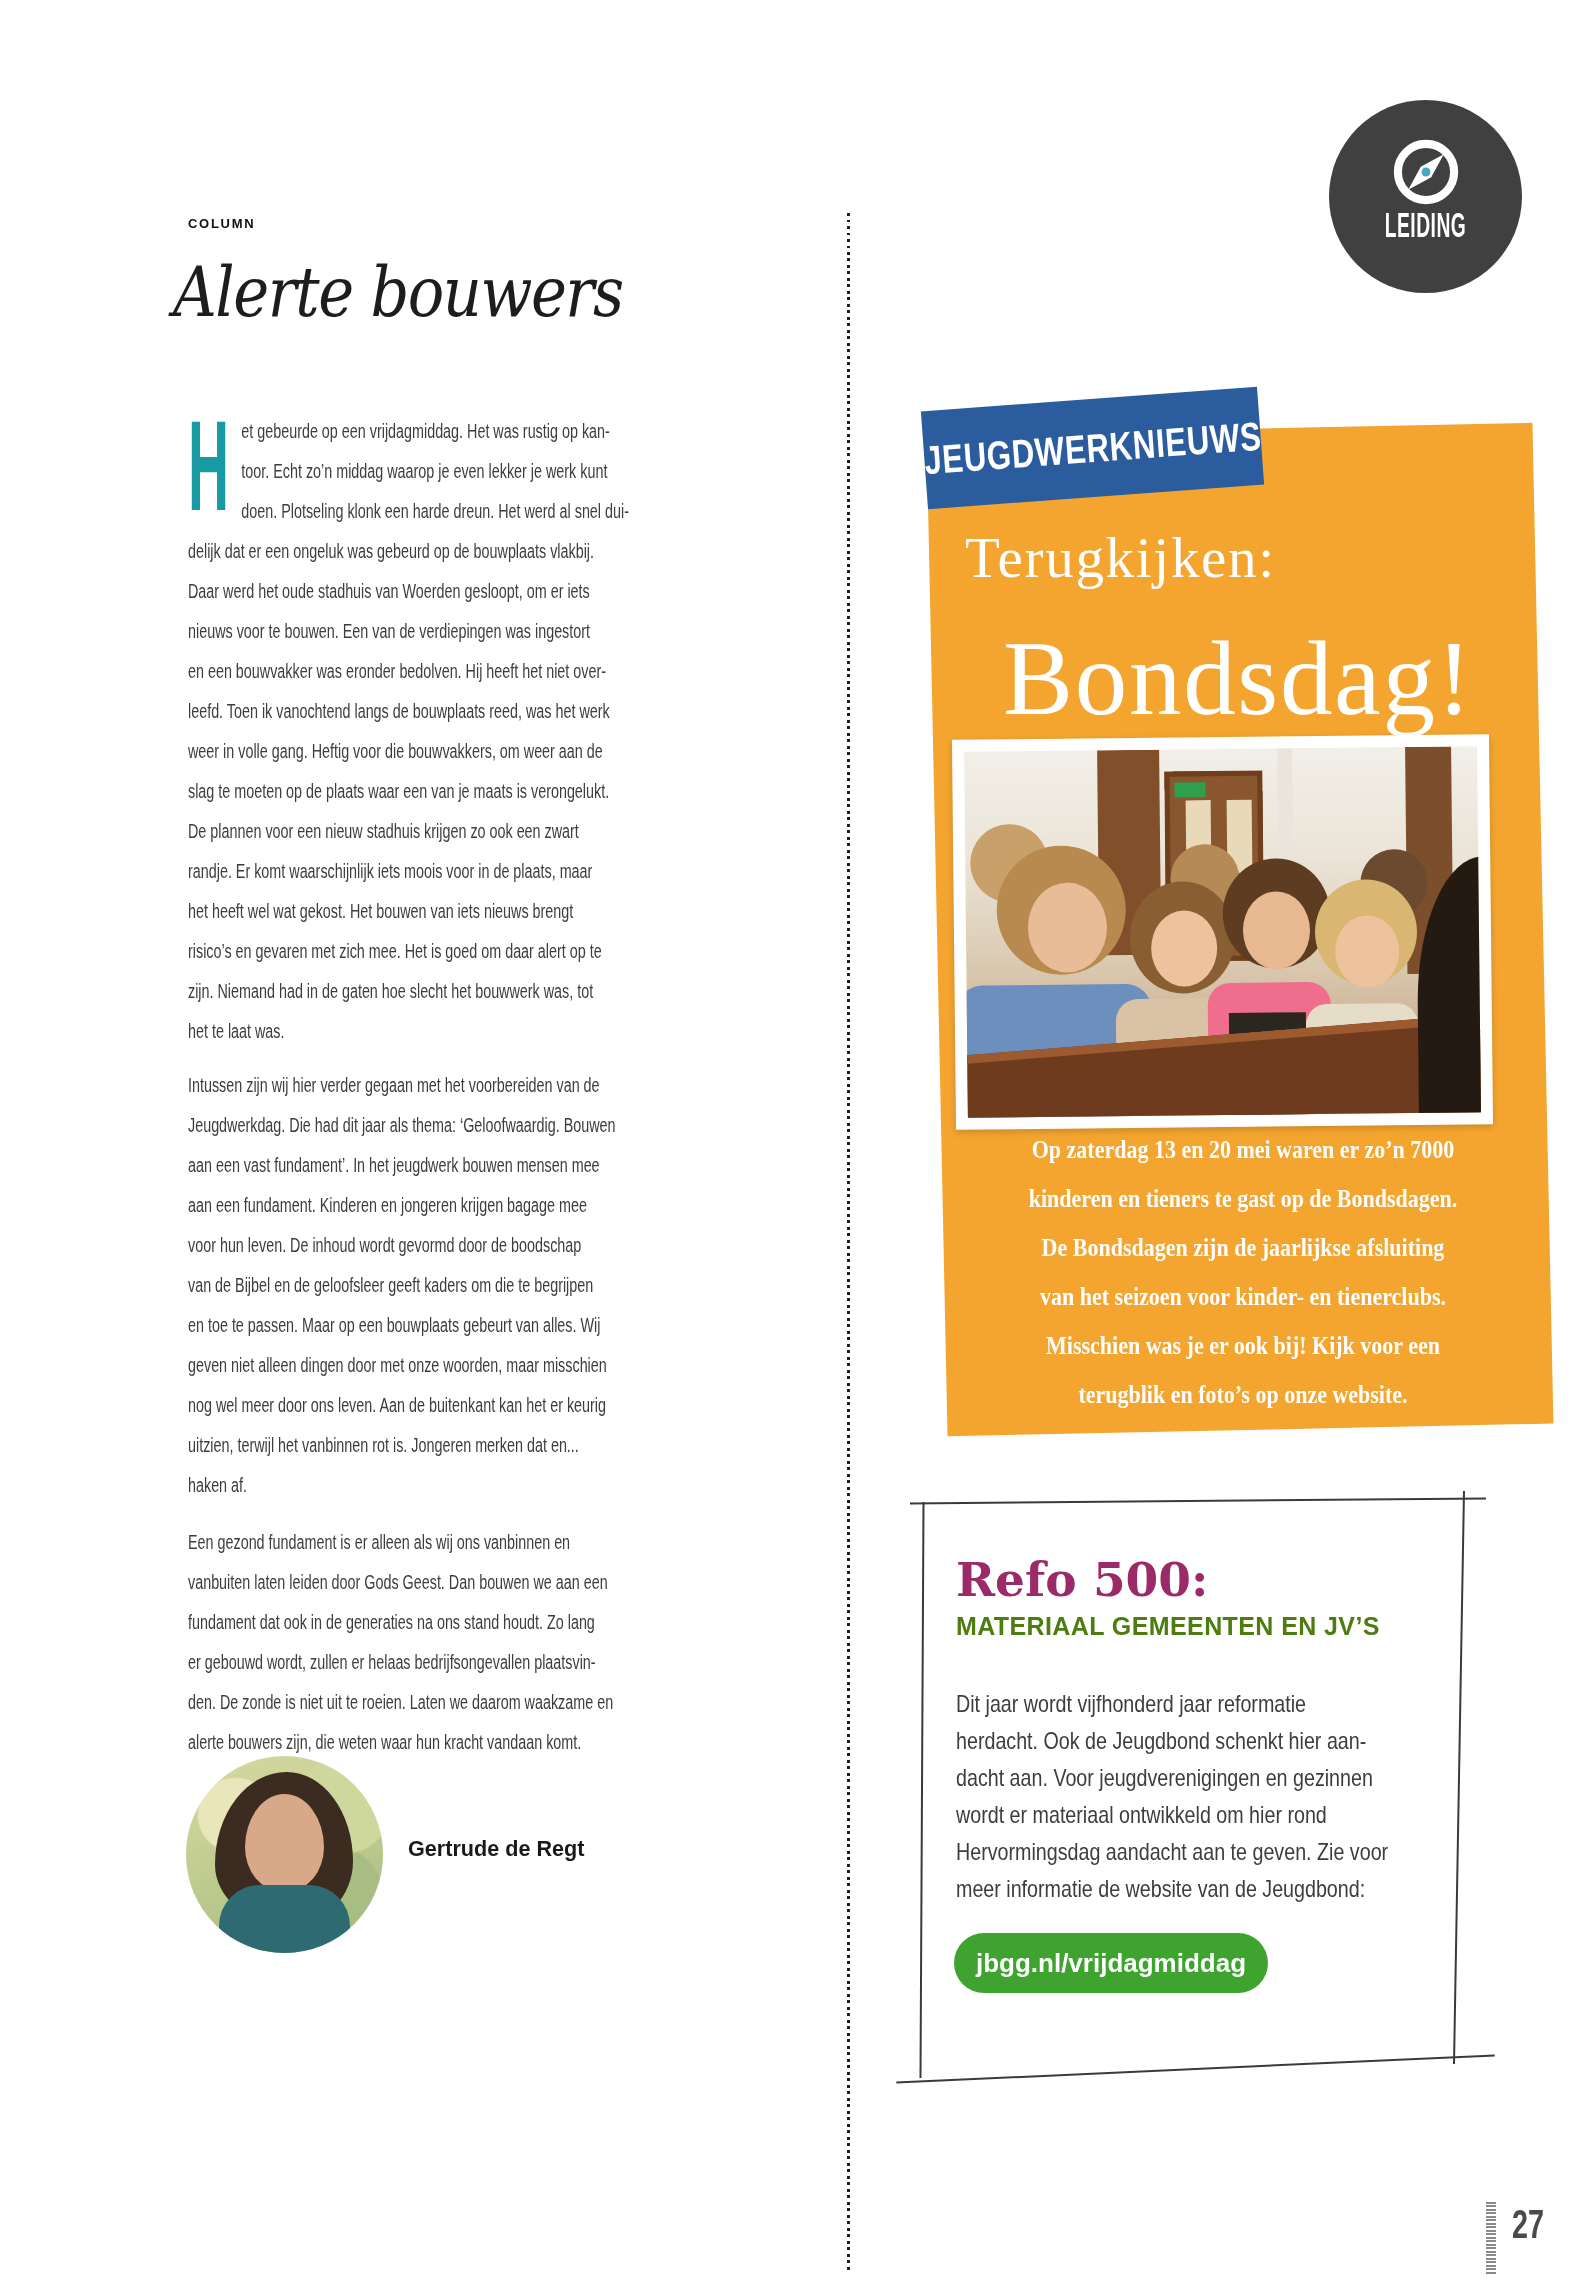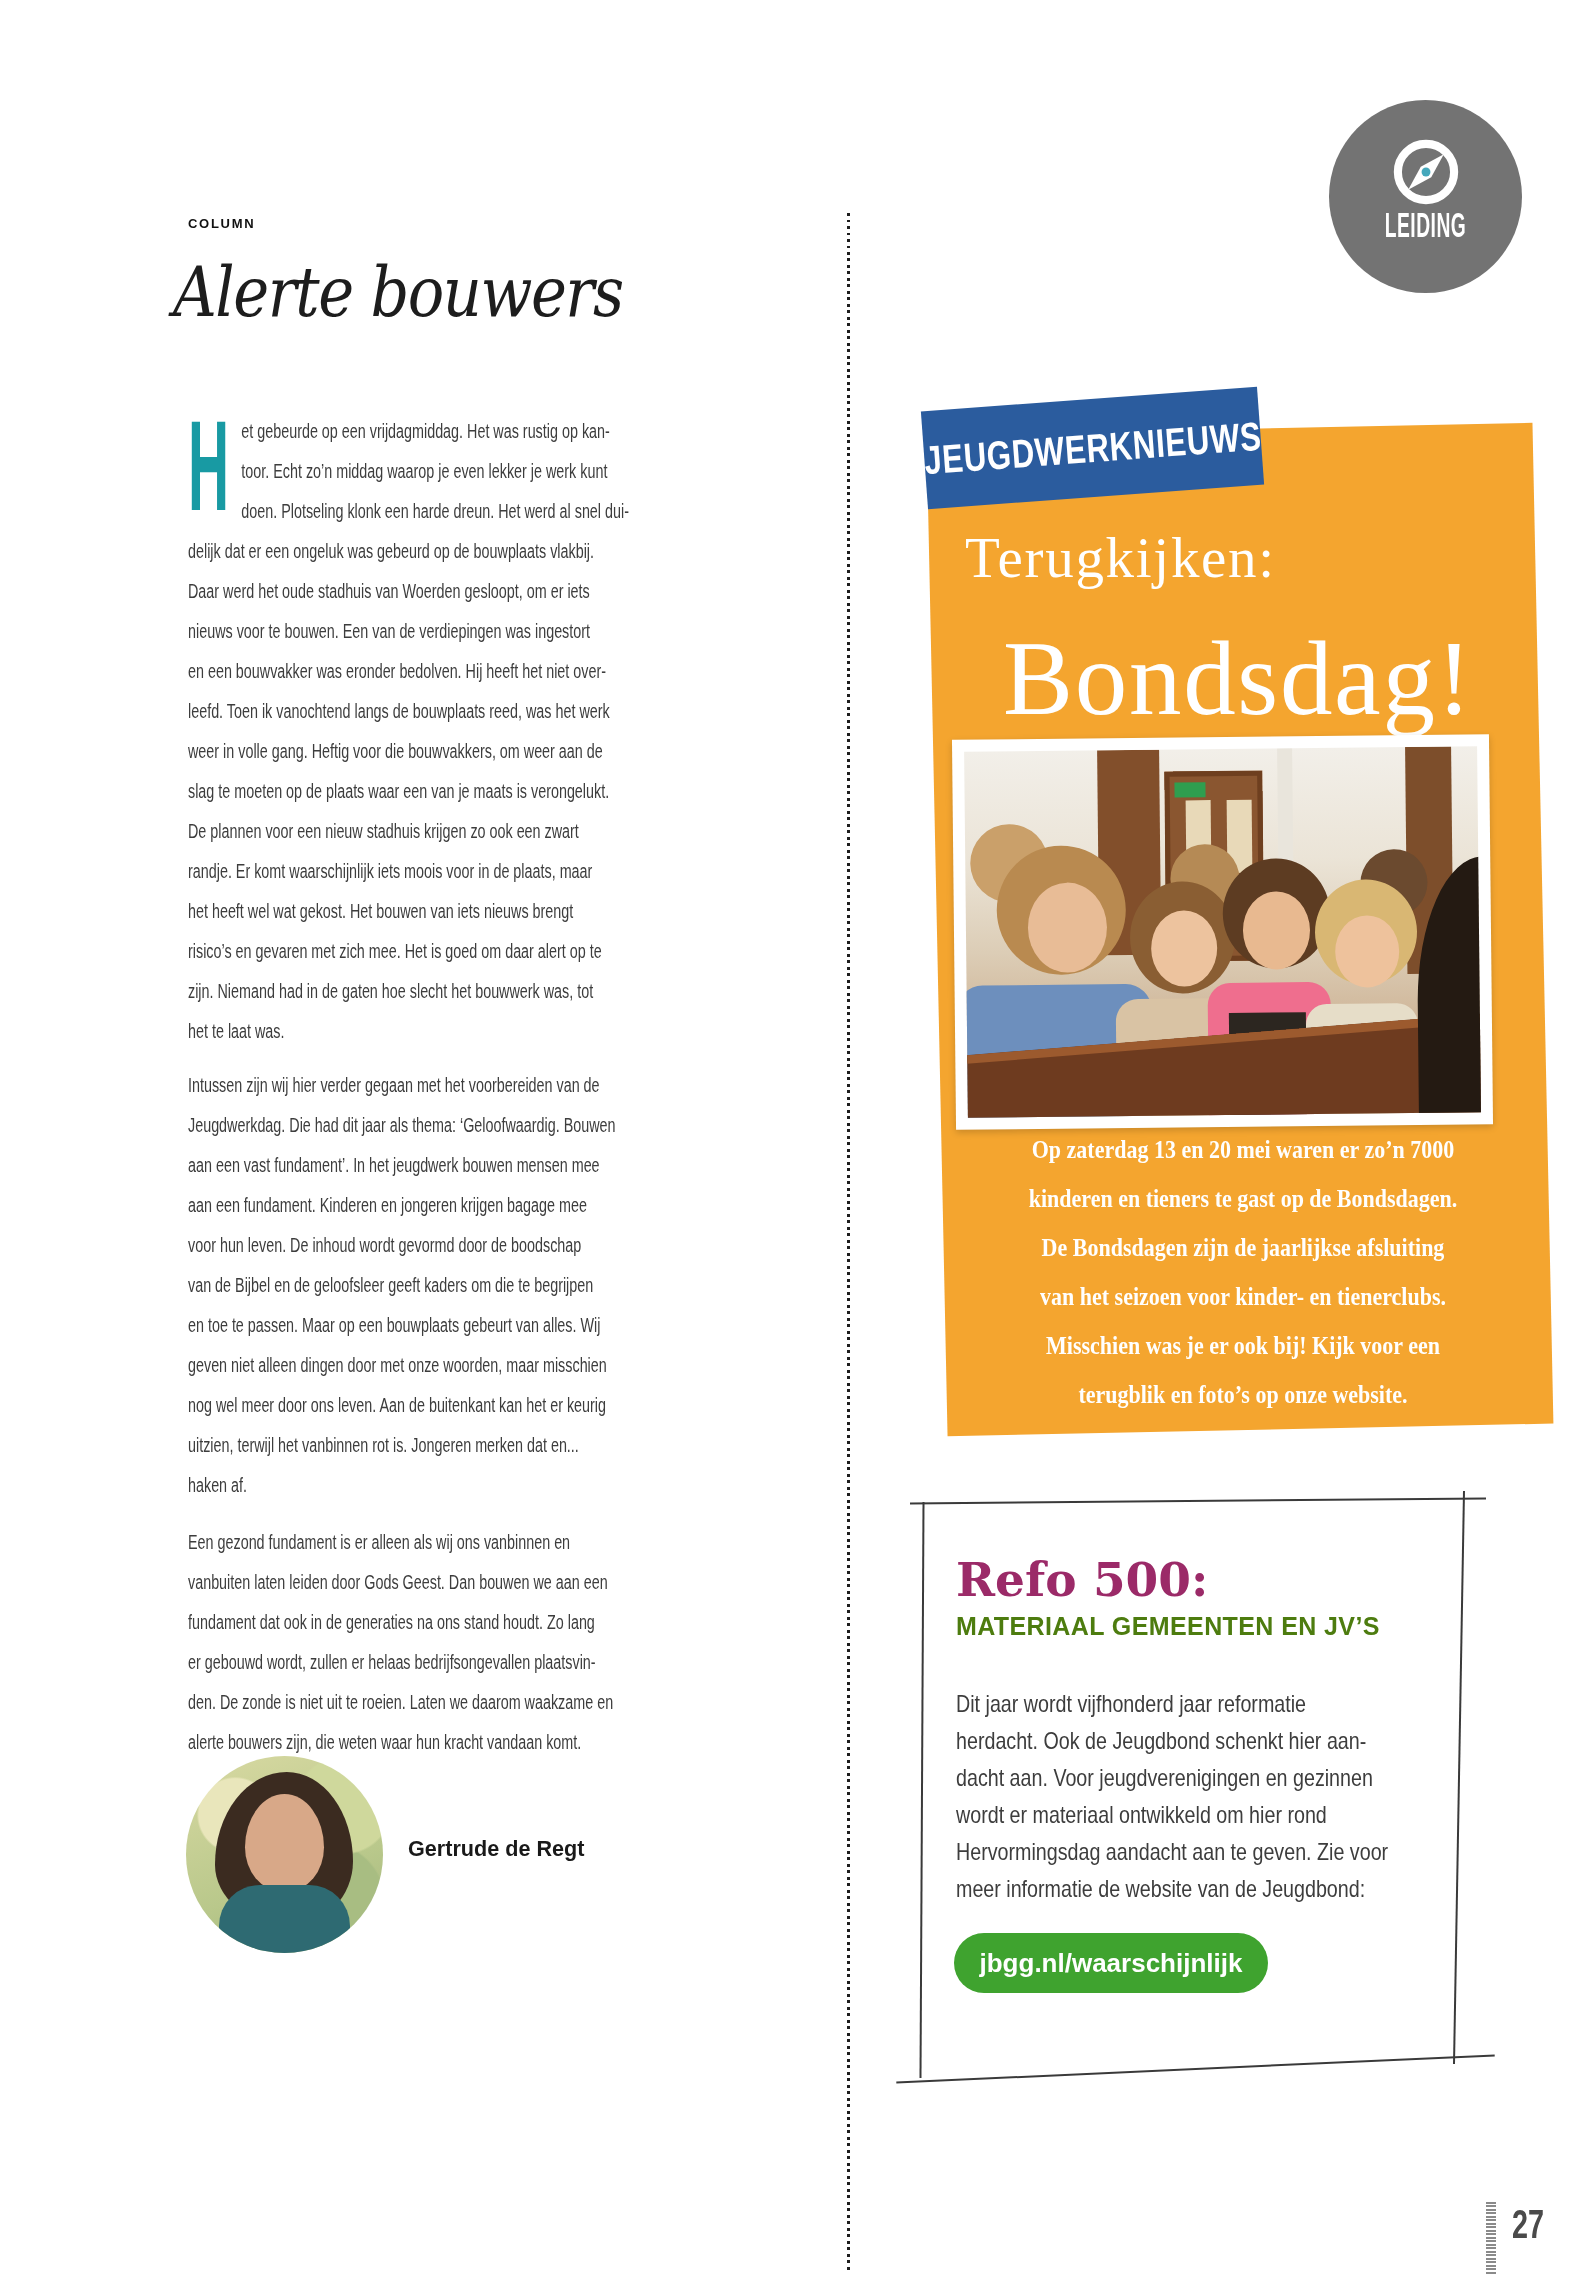"LEIDING" .badge { background: #737373 -> #404040 }
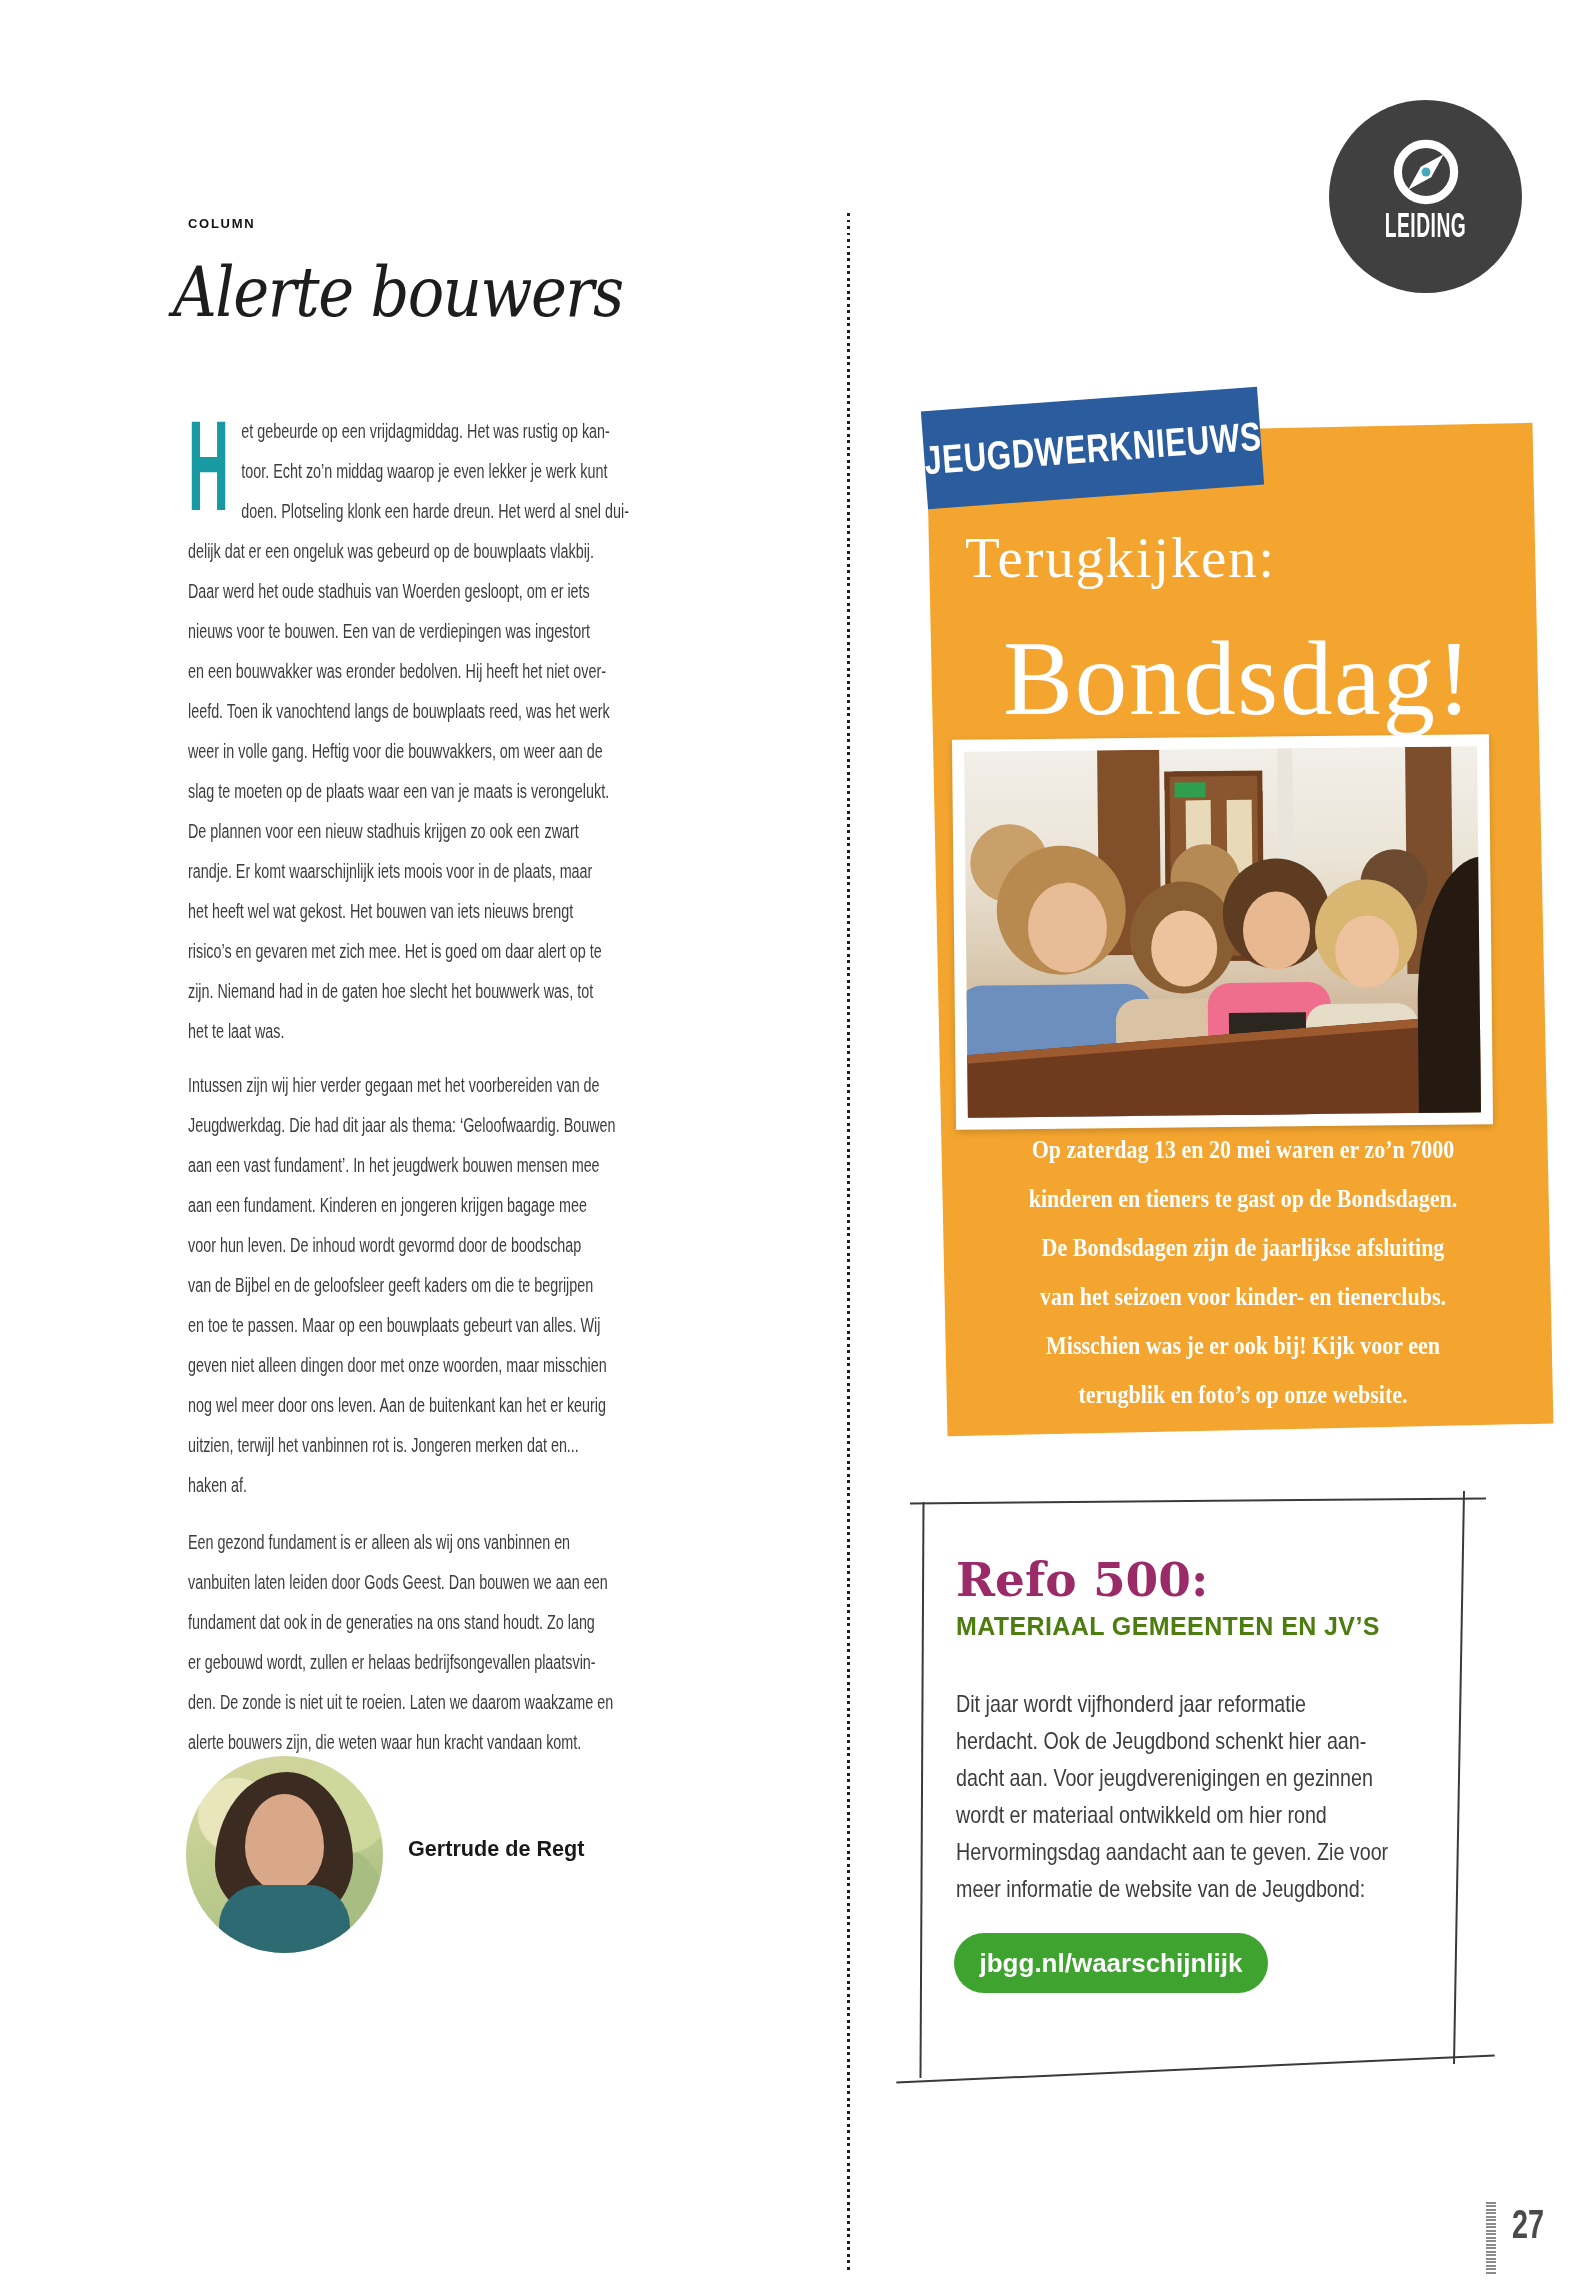"jbgg.nl/waarschijnlijk" span { text: jbgg.nl/waarschijnlijk -> jbgg.nl/vrijdagmiddag }
